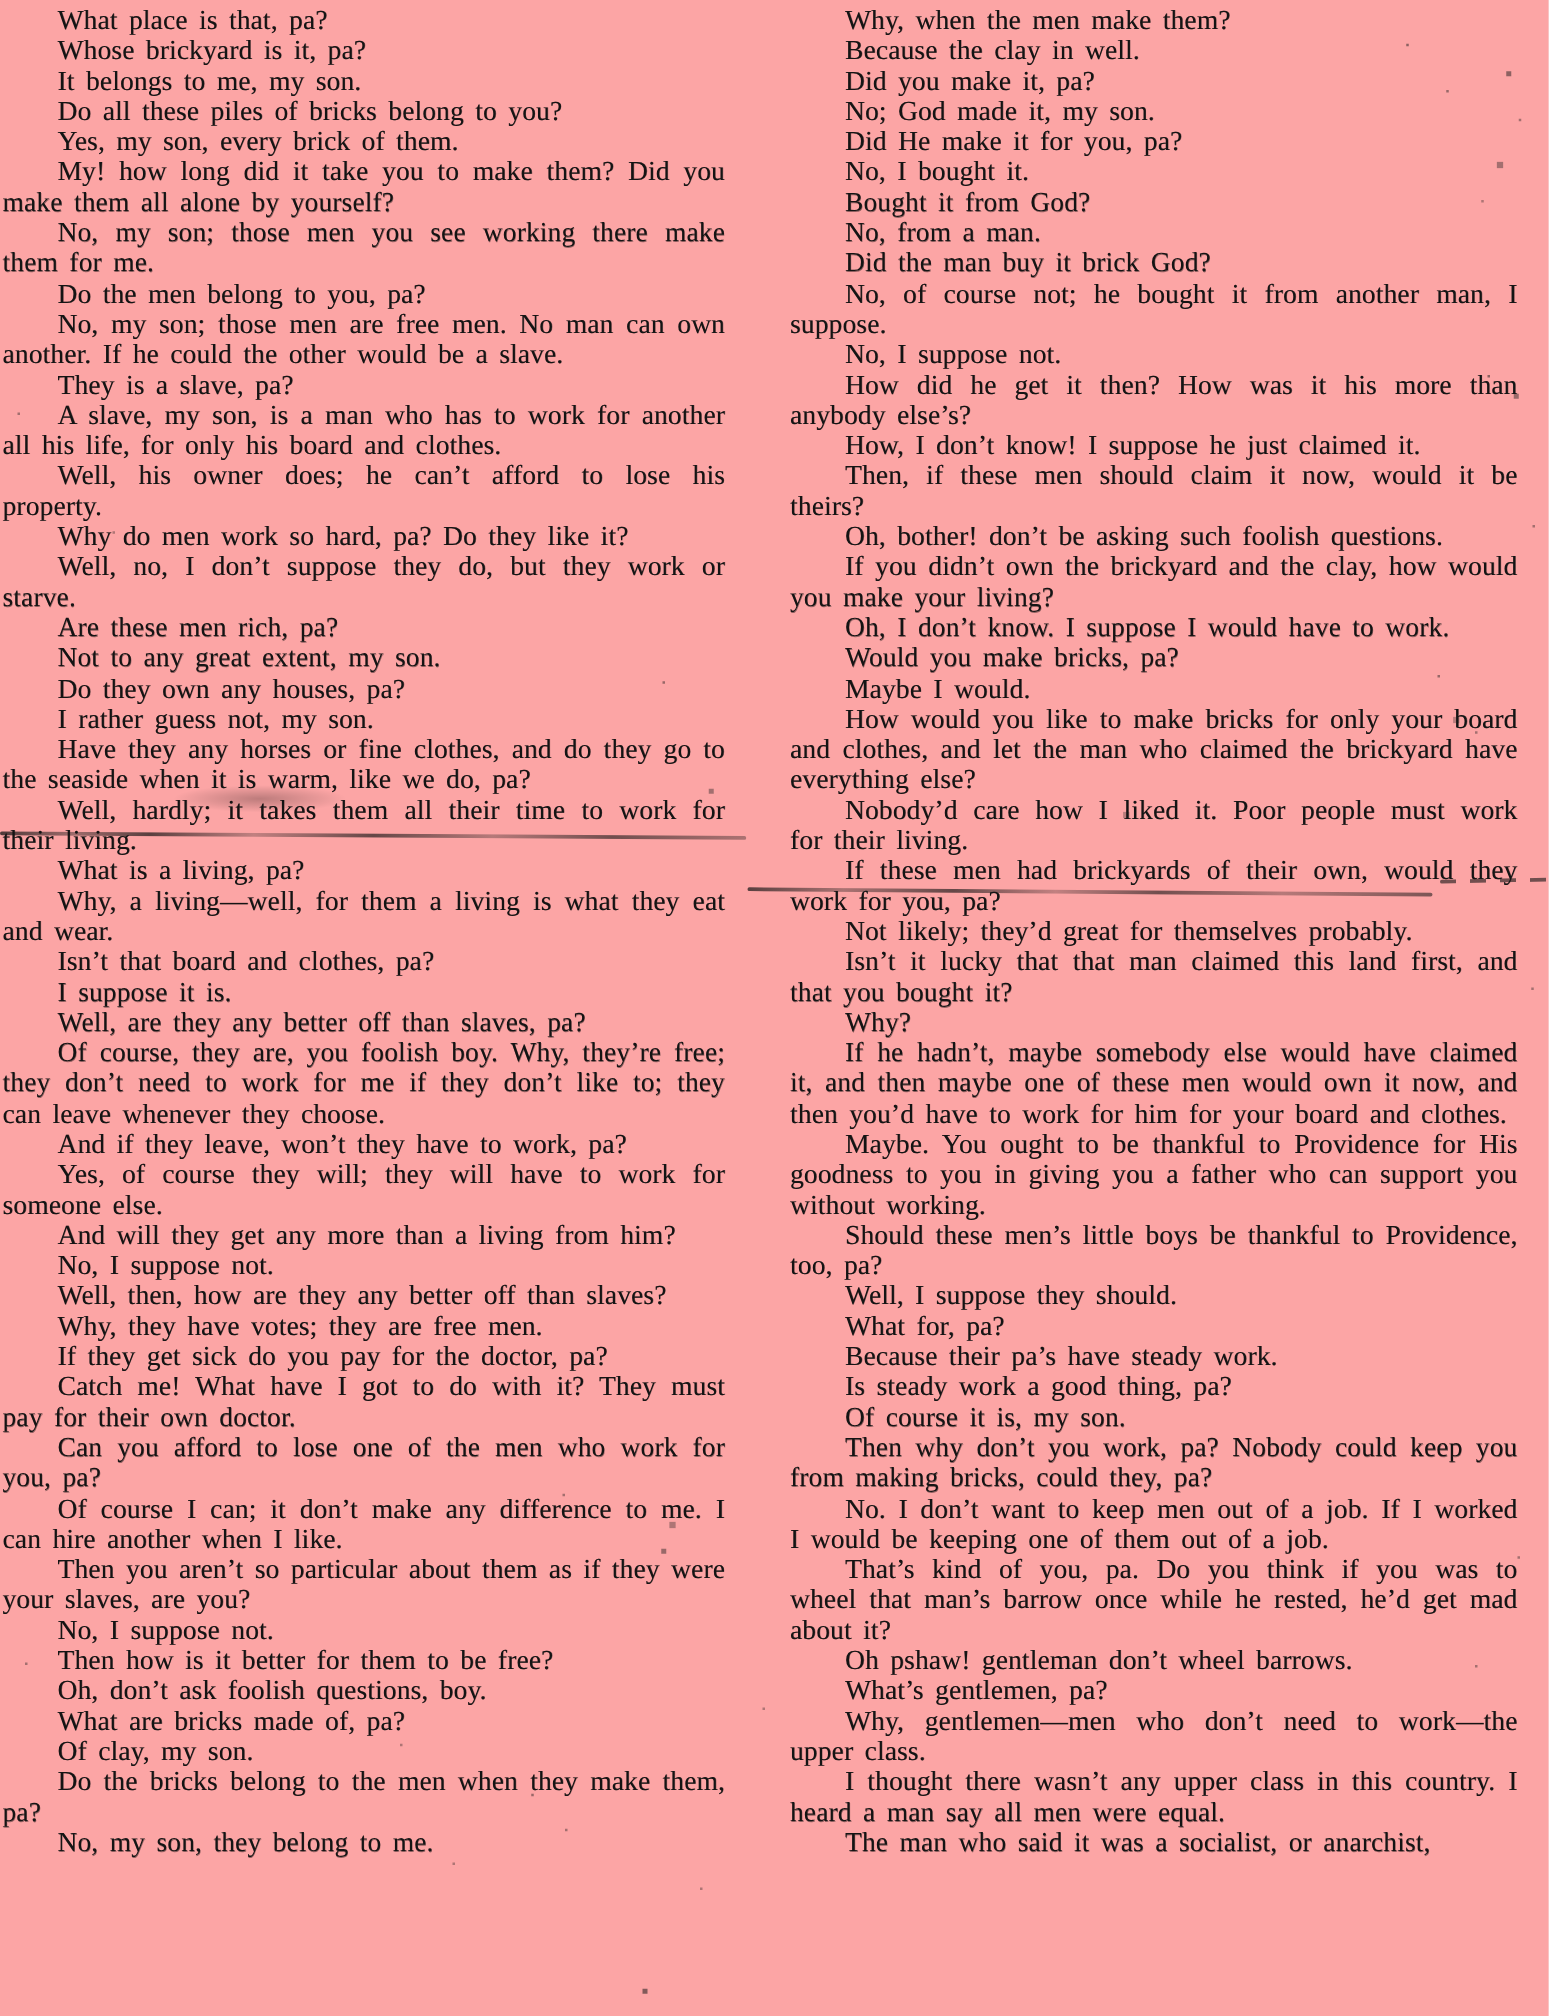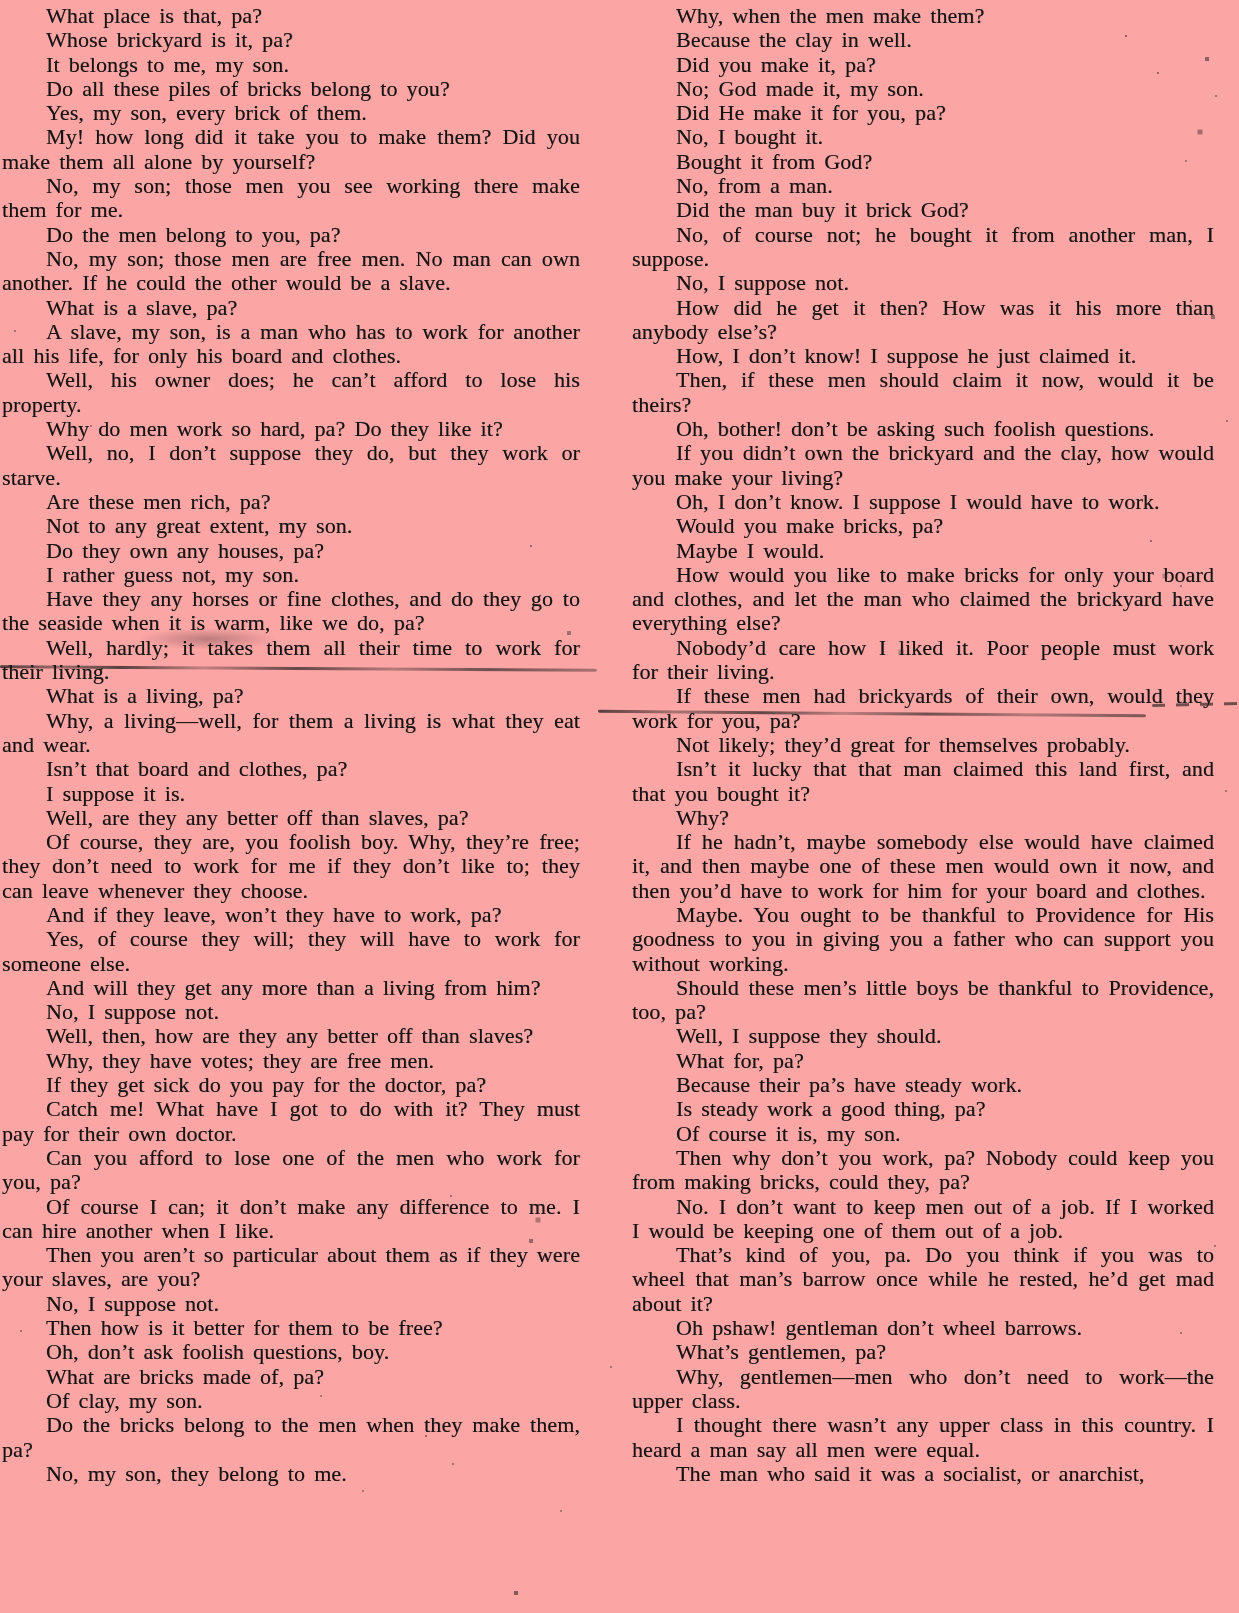"What is a slave, pa?" p.para { text: What -> They }
